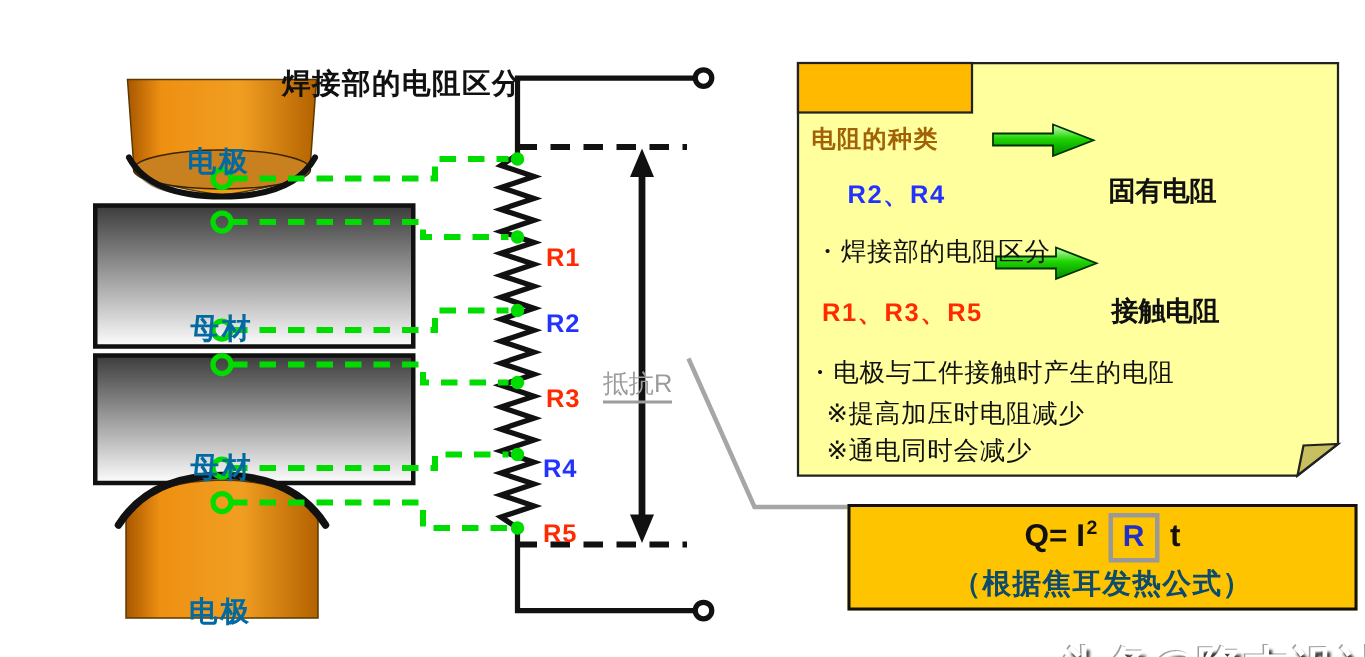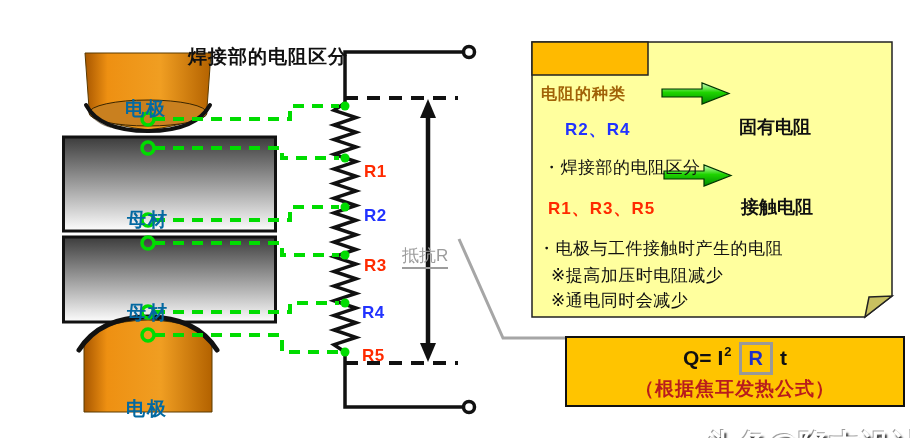"（根据焦耳发热公式）" #formula-caption { color: #b91c1c -> #0c4a6e }
